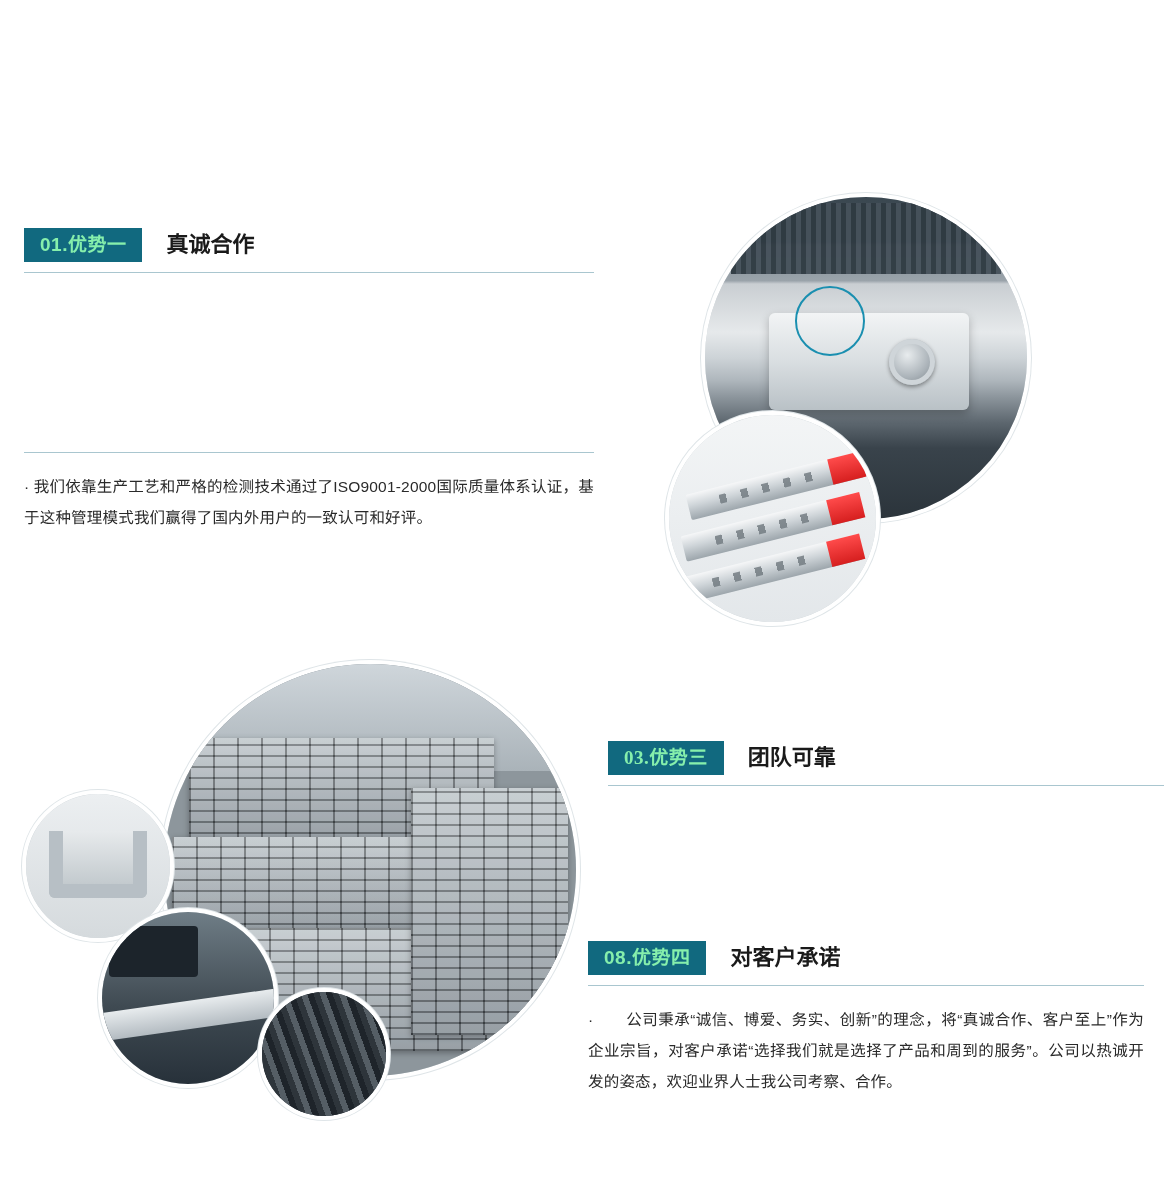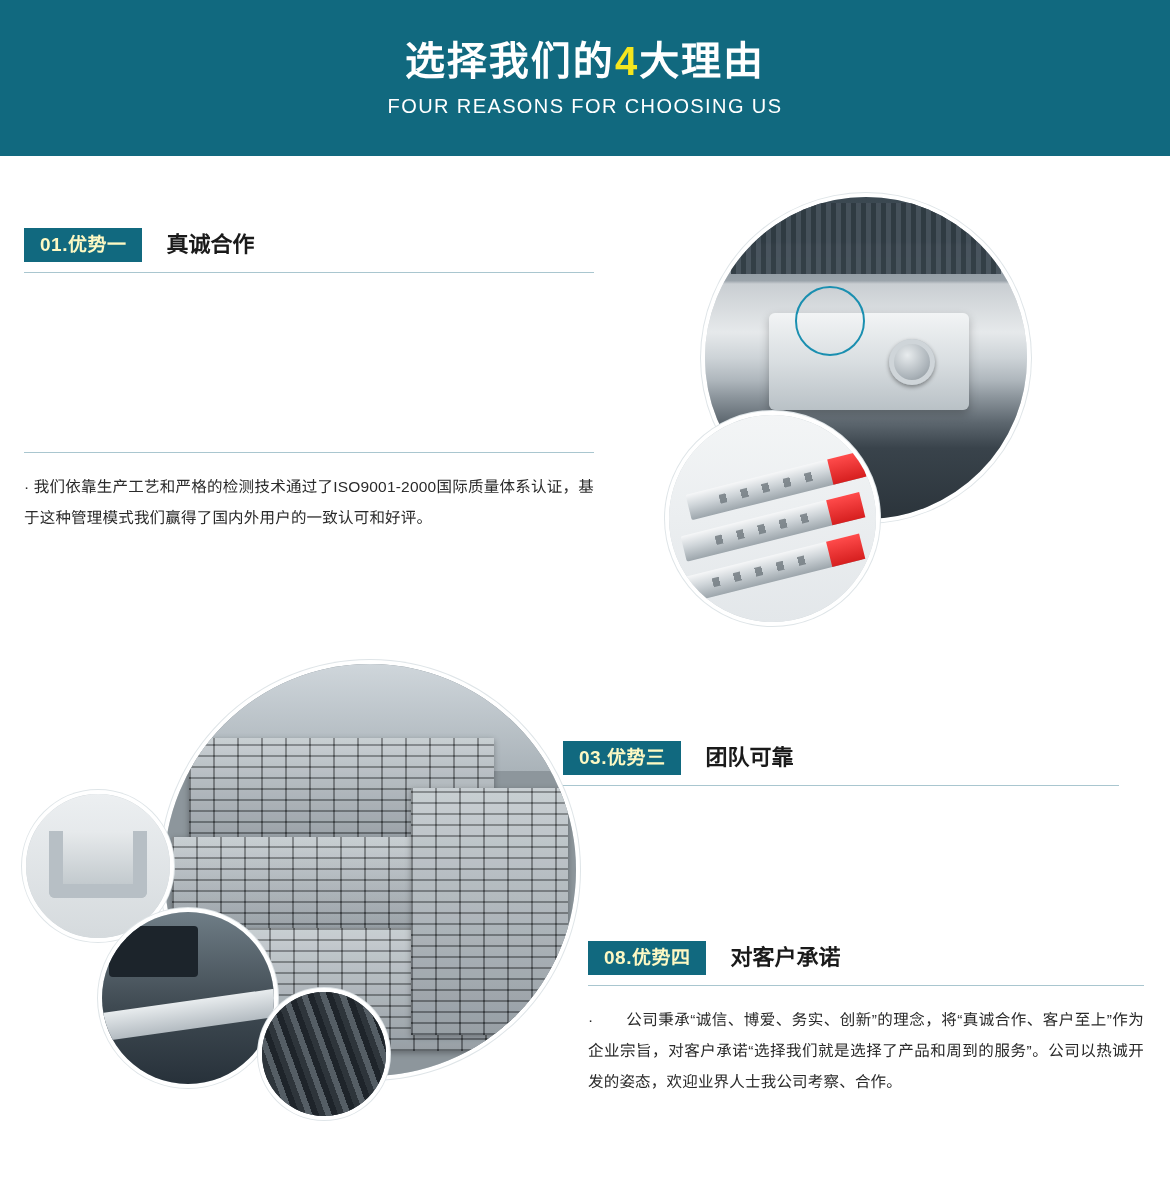"选择我们的4大理由" div.banner { html: <div> <div> <span>选择我们的</span><span>4</span><span>大理由</span> </div> <div>FOUR REASONS FOR CHOOSING US</div> </div> -> none }
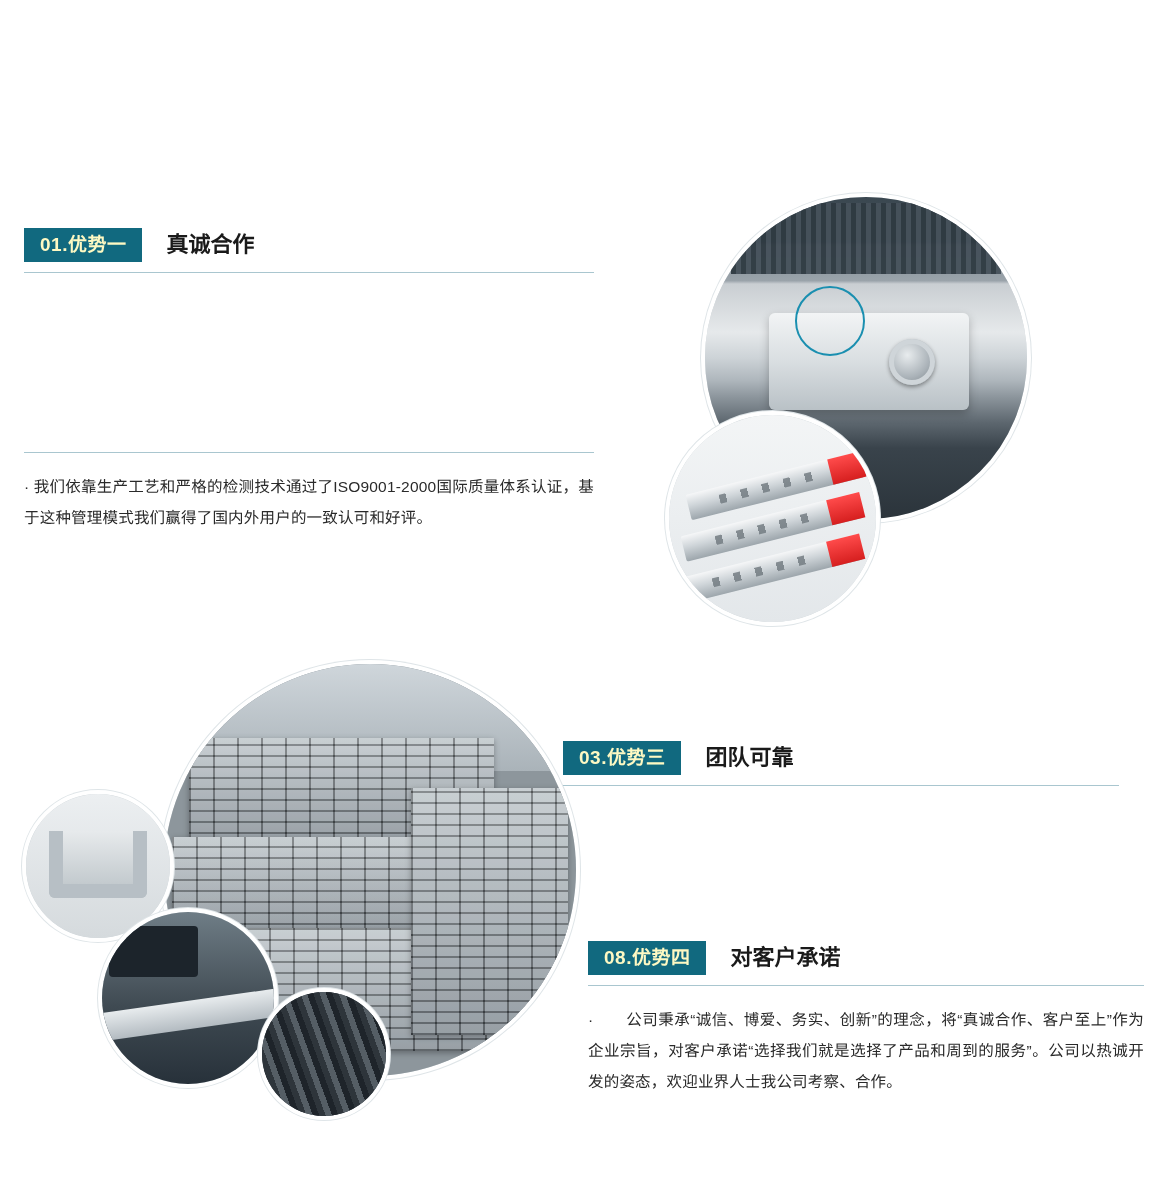"01.优势一" .badge { color: #fef9c3 -> #86efac }
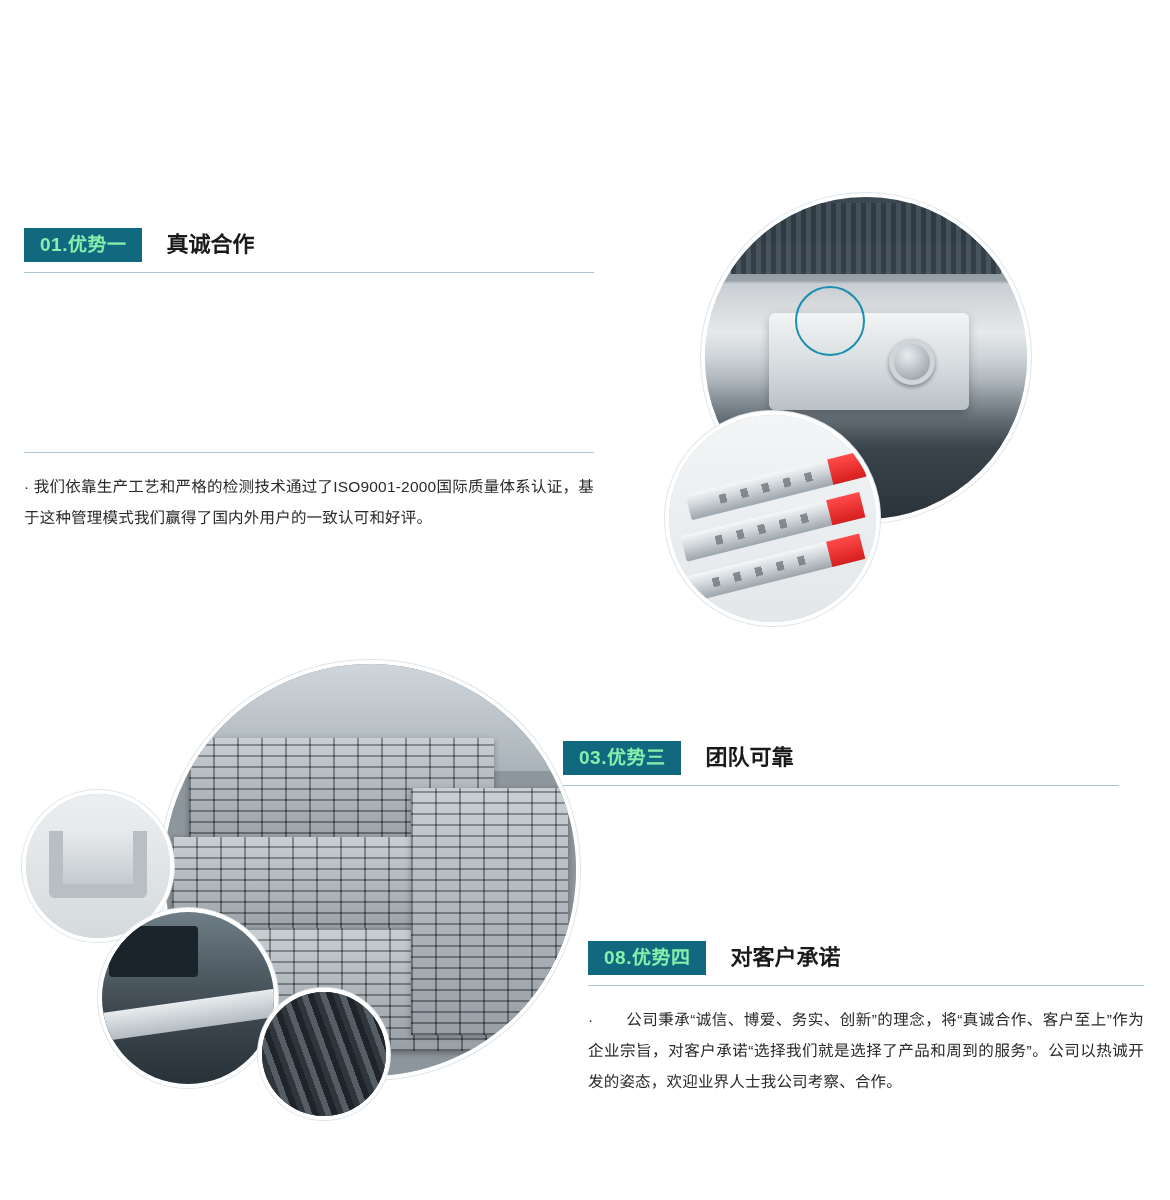"03.优势三" div.feature { font-family: none -> Liberation Serif, serif; left: 563px -> 608px }
